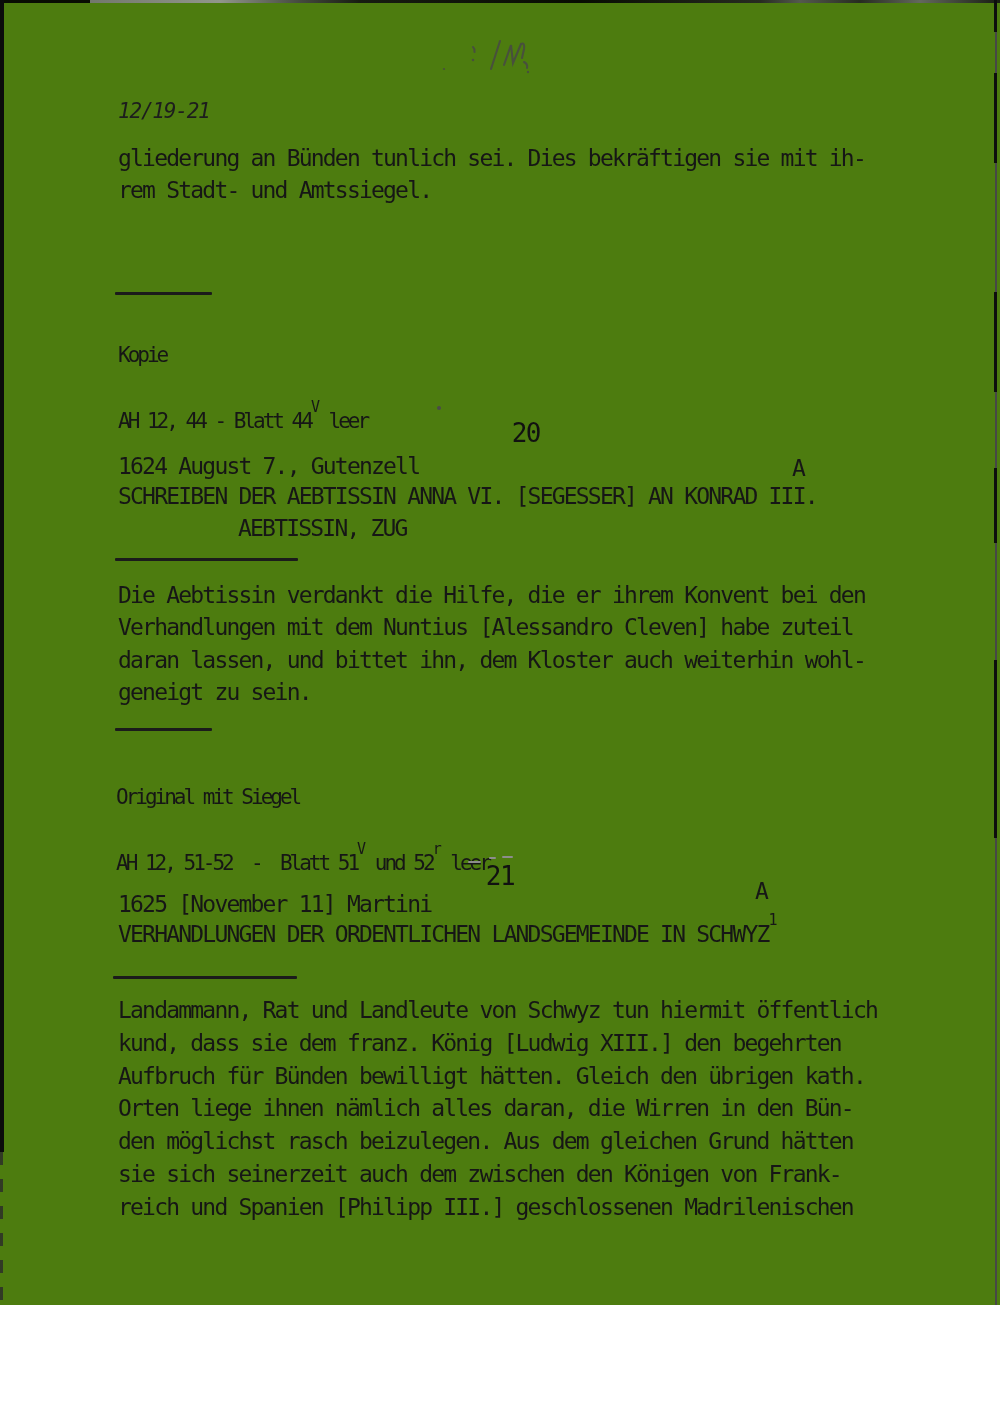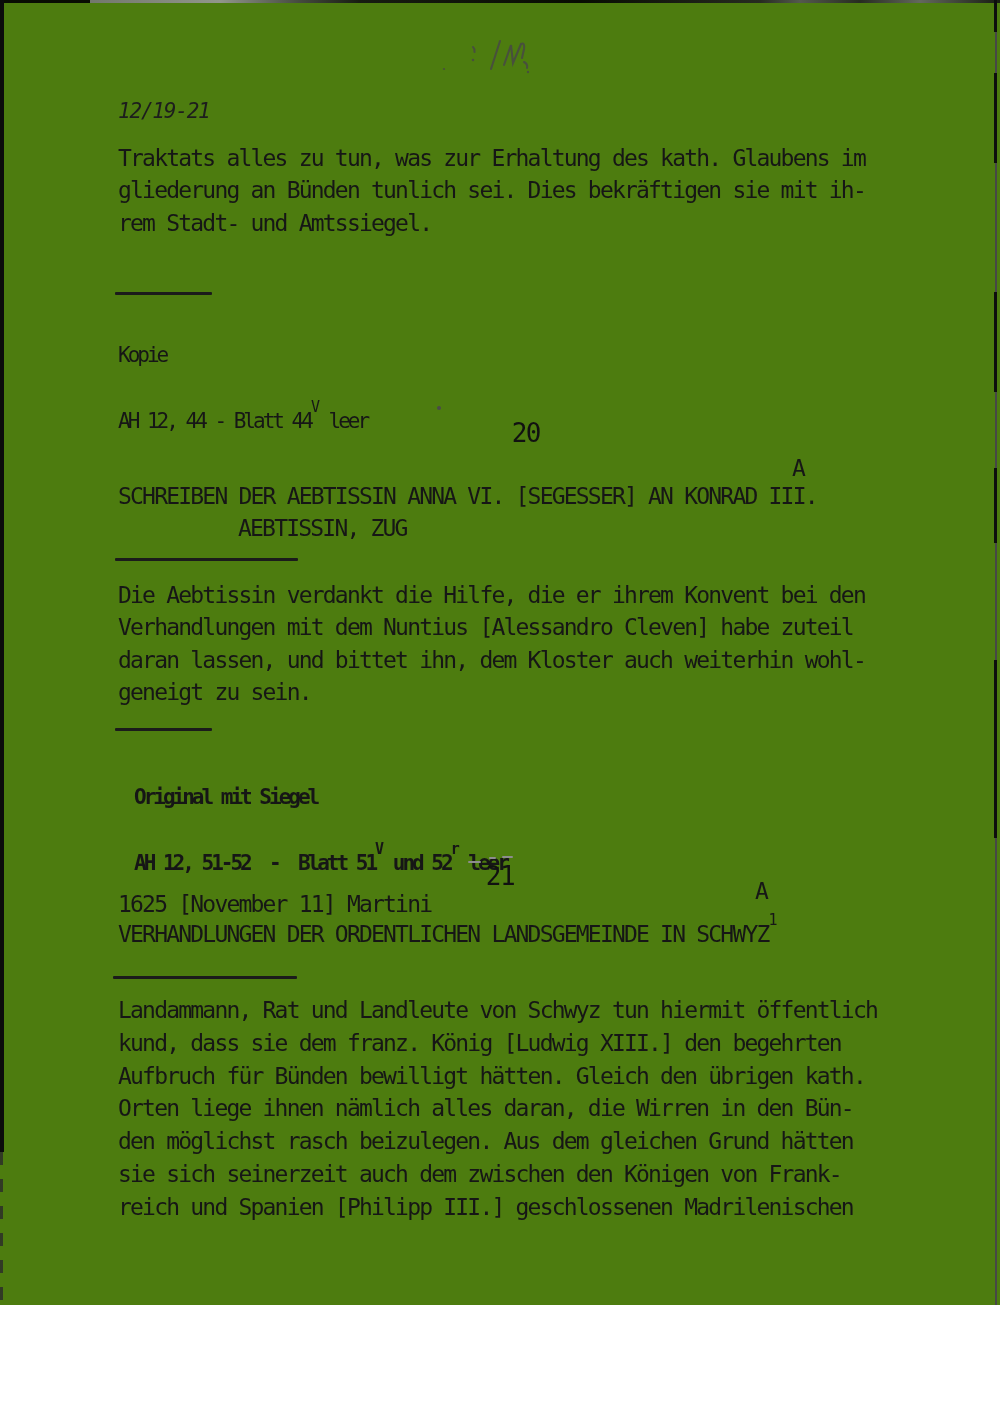"Traktats alles zu tun, was" div.tline { html: <div>Traktats alles zu tun, was zur Erhaltung des kath. Glaubens im</div> -> none }
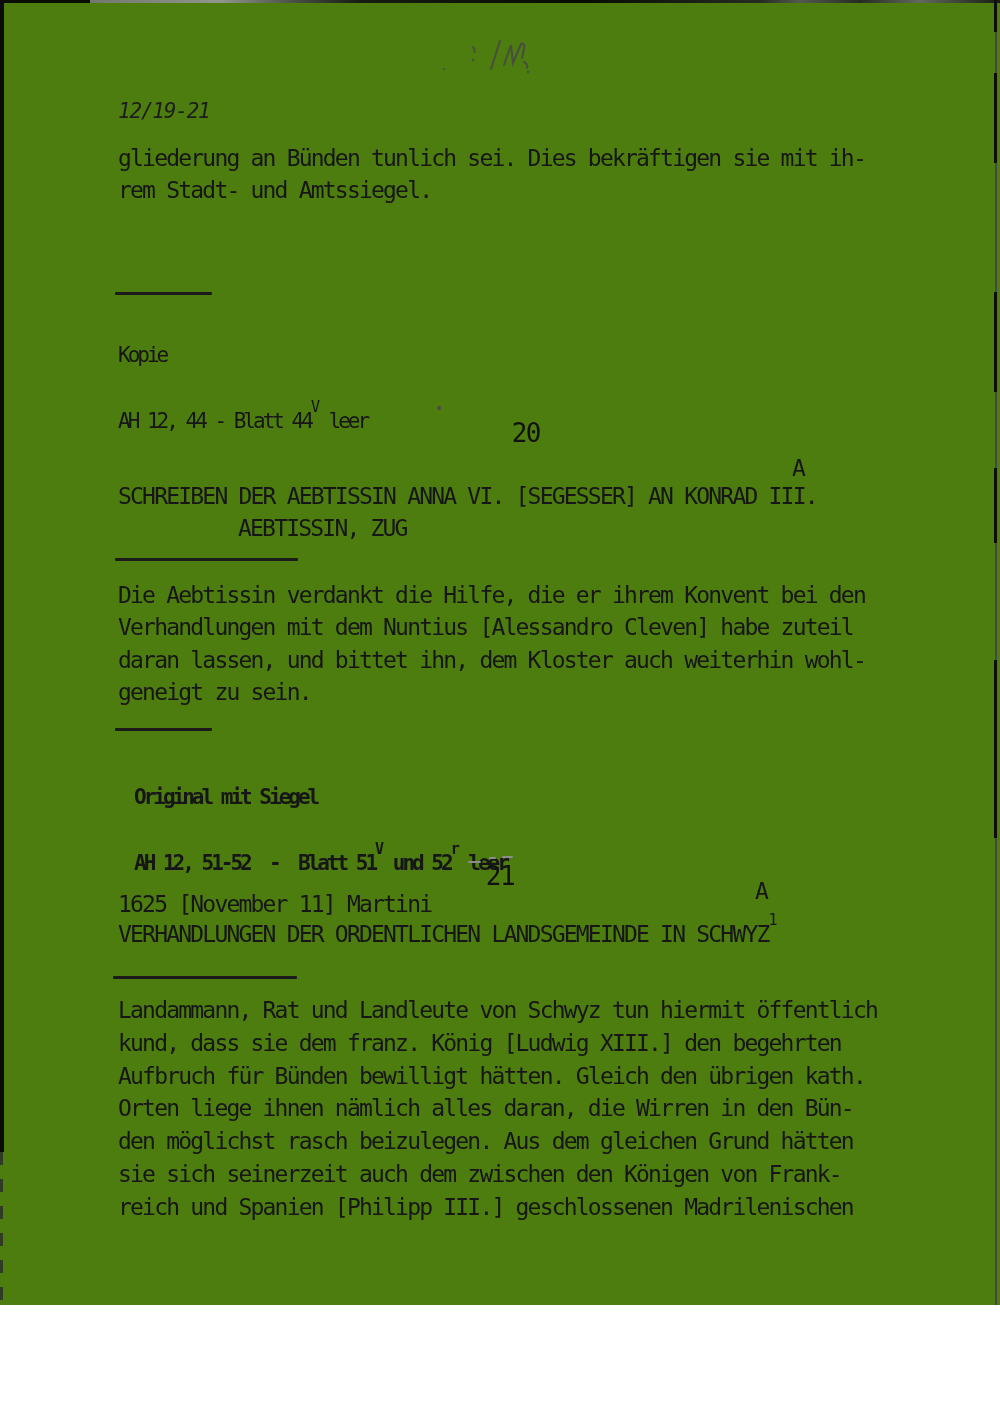"1624 August 7., Gutenzell" div.abs { html: none -> <div>1624 August 7., Gutenzell</div> }
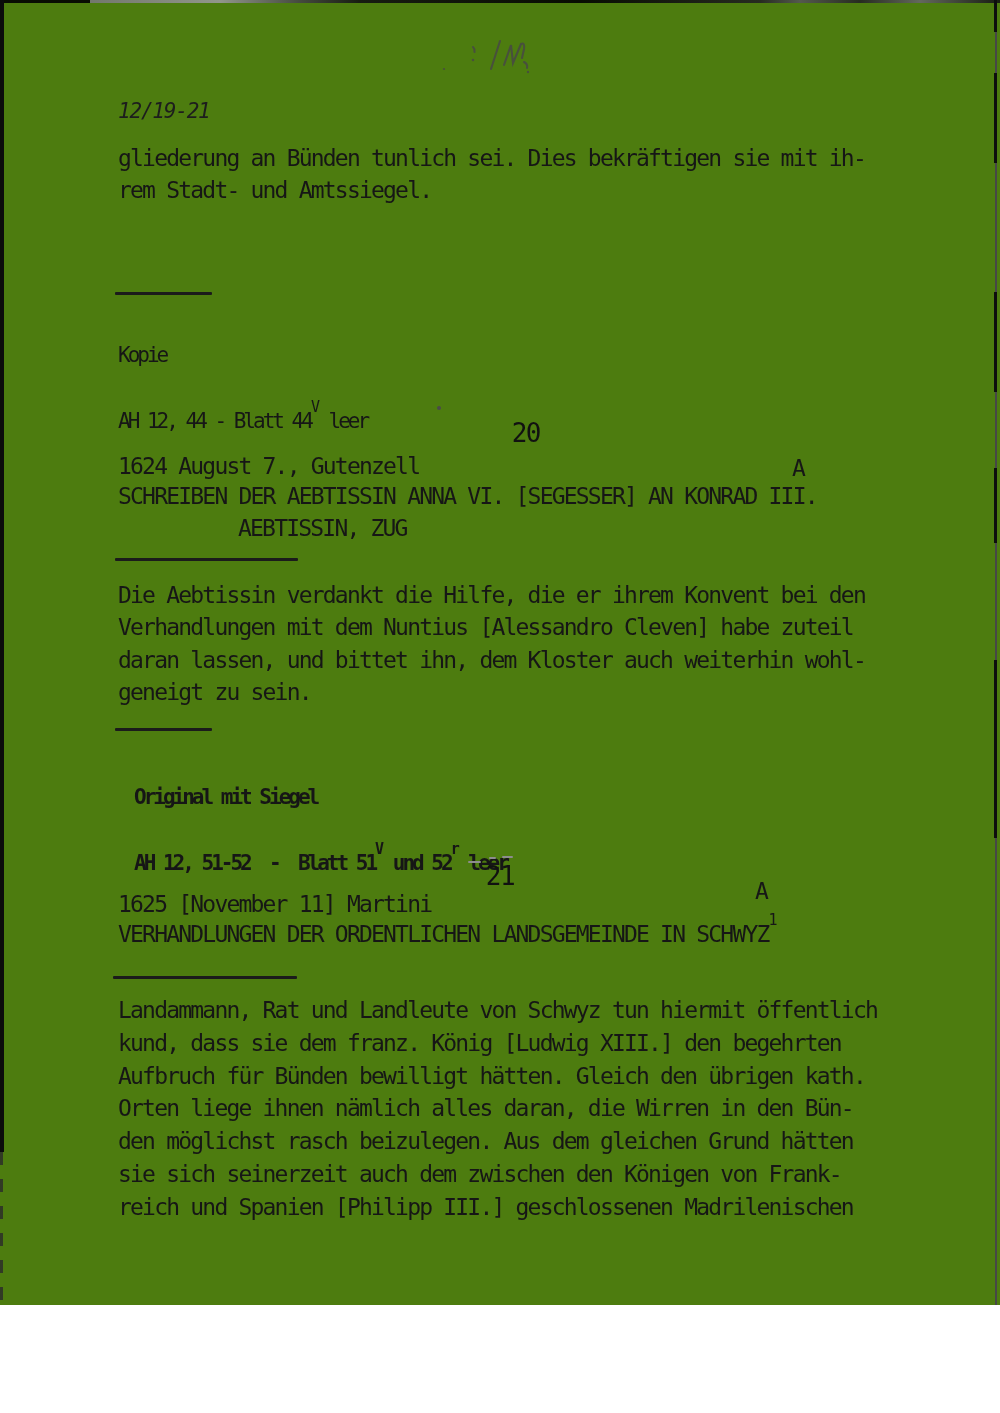"Original mit Siegel" div.abs { font-weight: bold -> none; left: 134px -> 116px }
